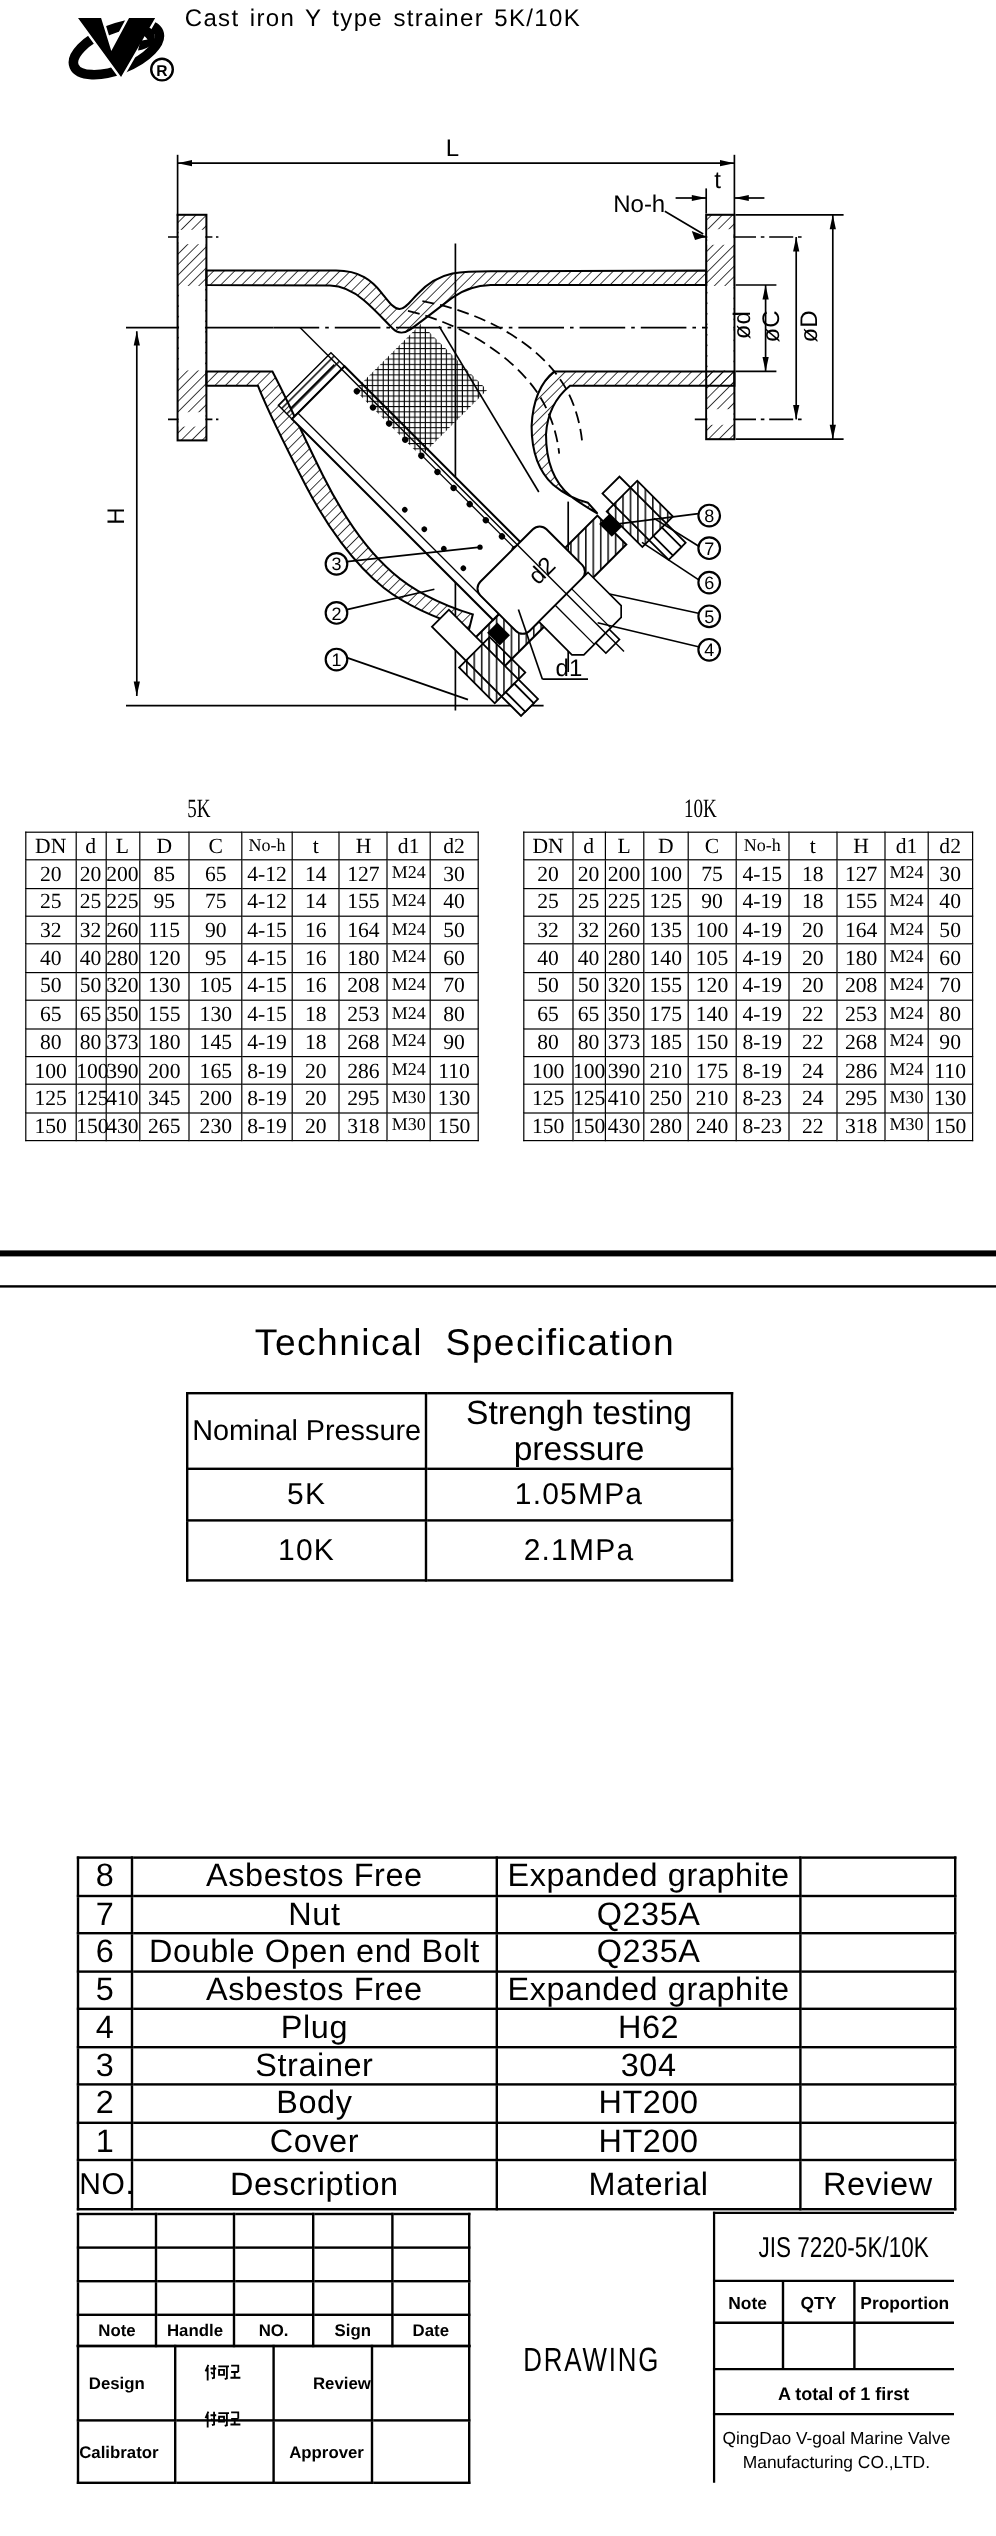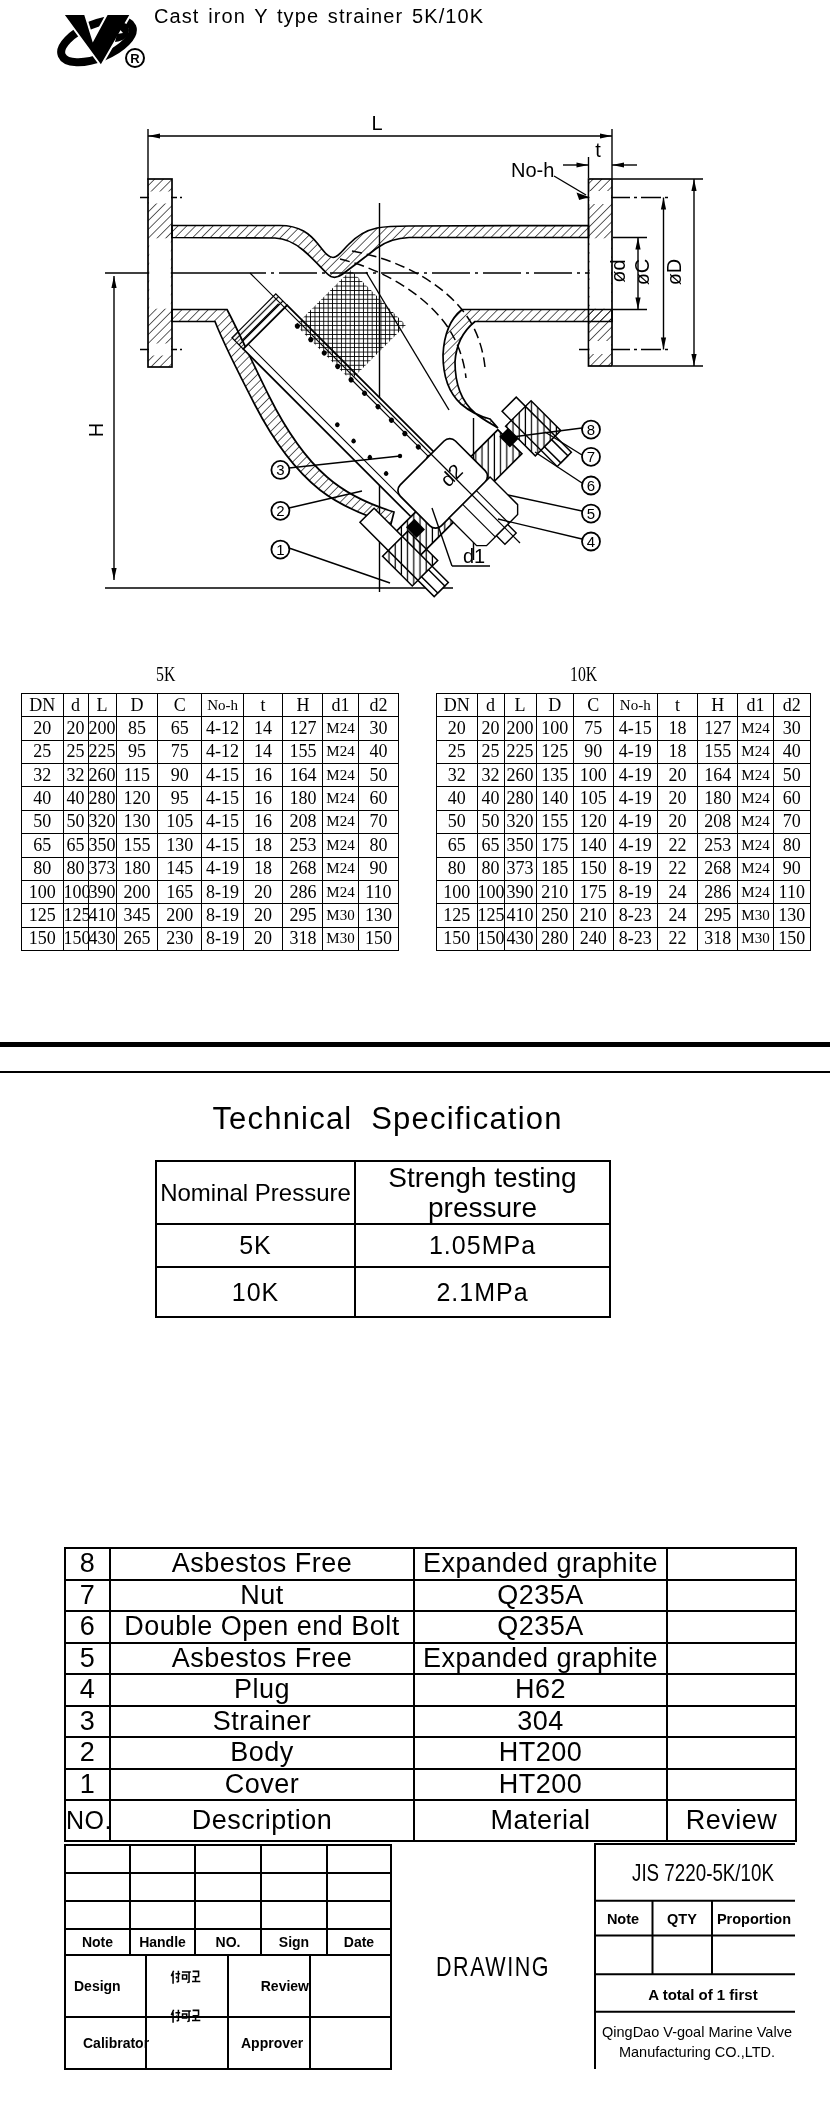"Calibrator" td { padding-left: 17px -> 0 }
